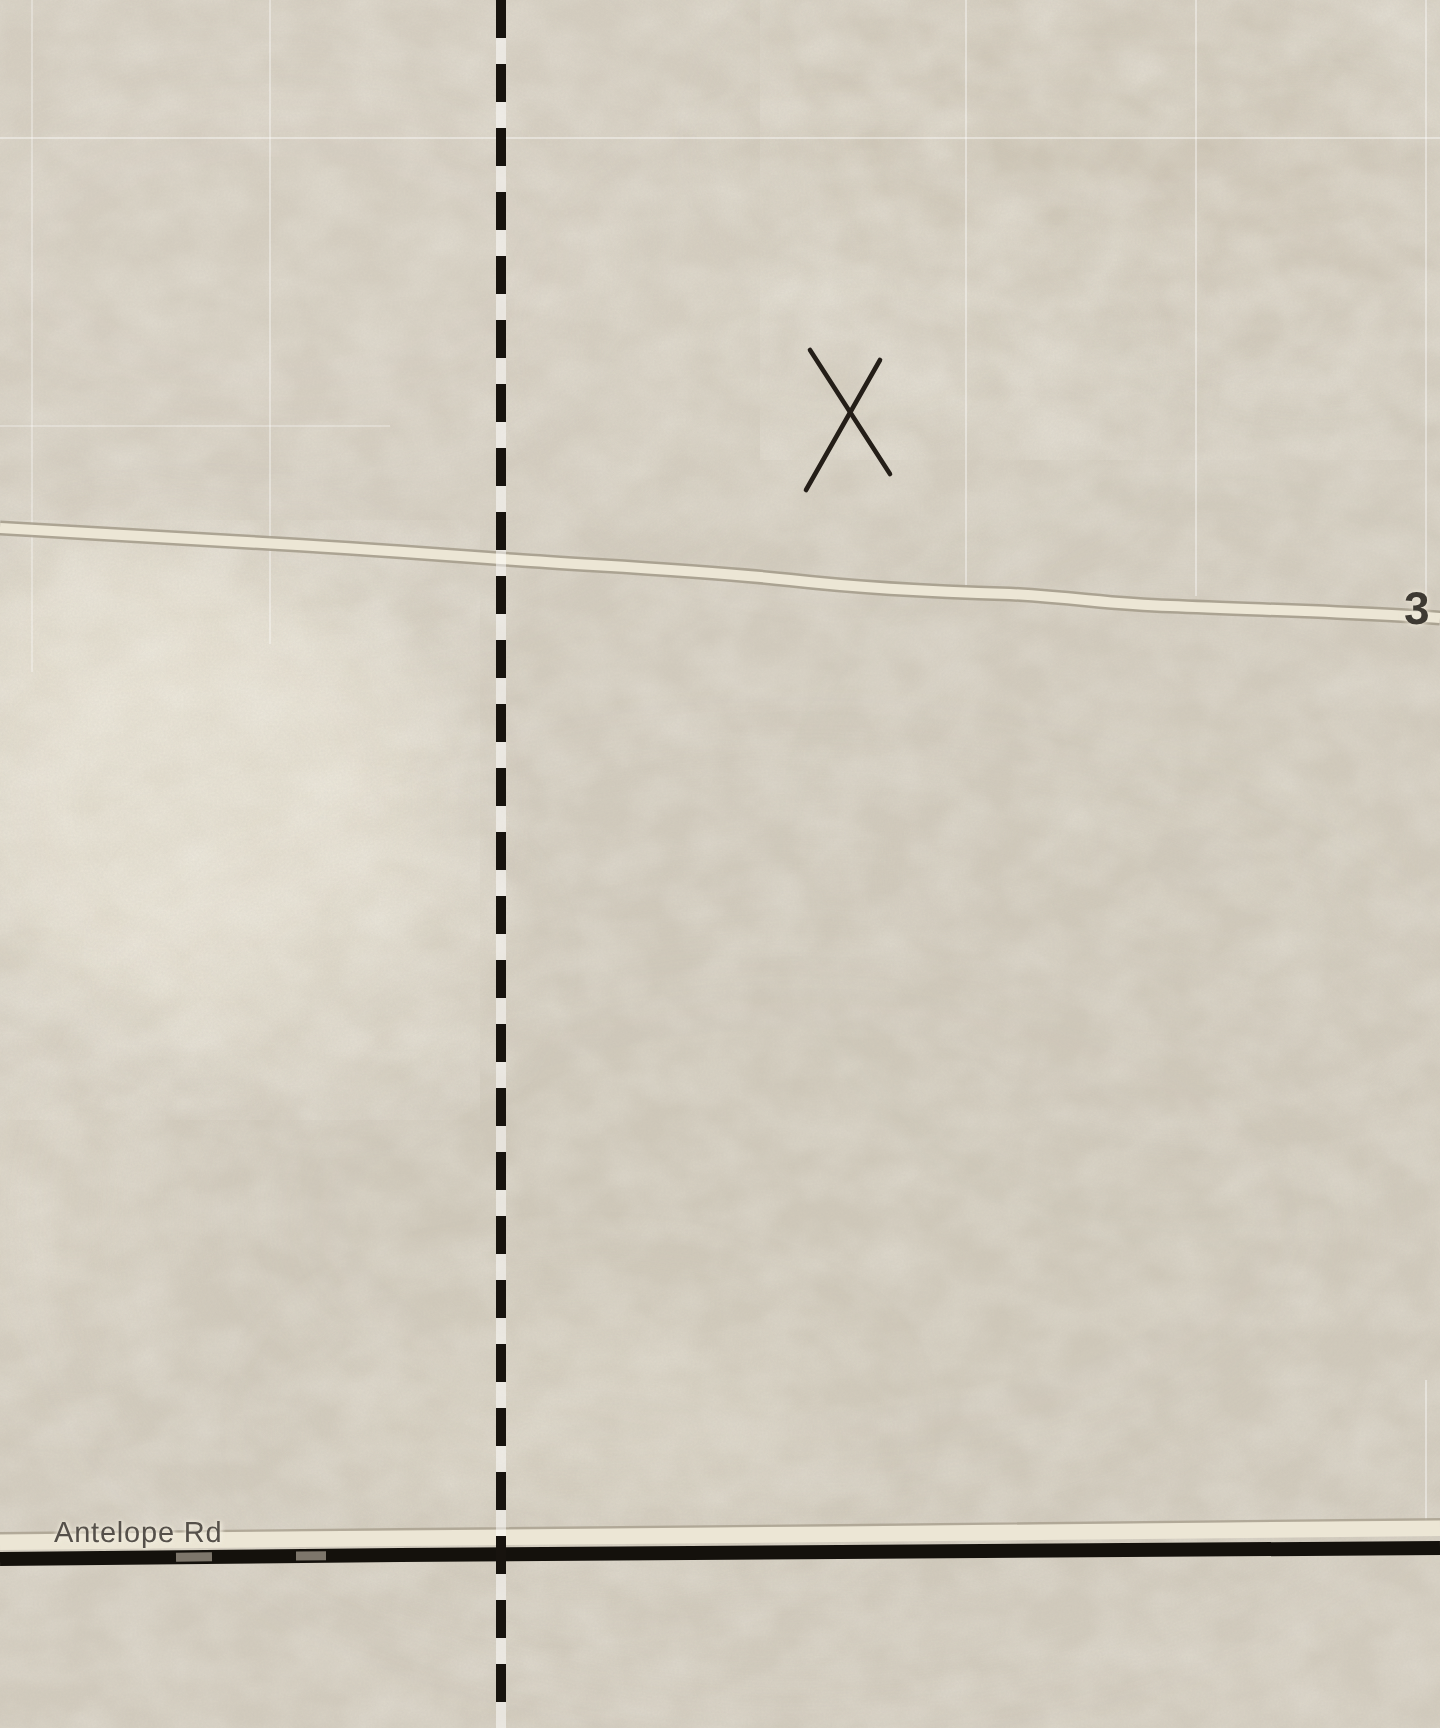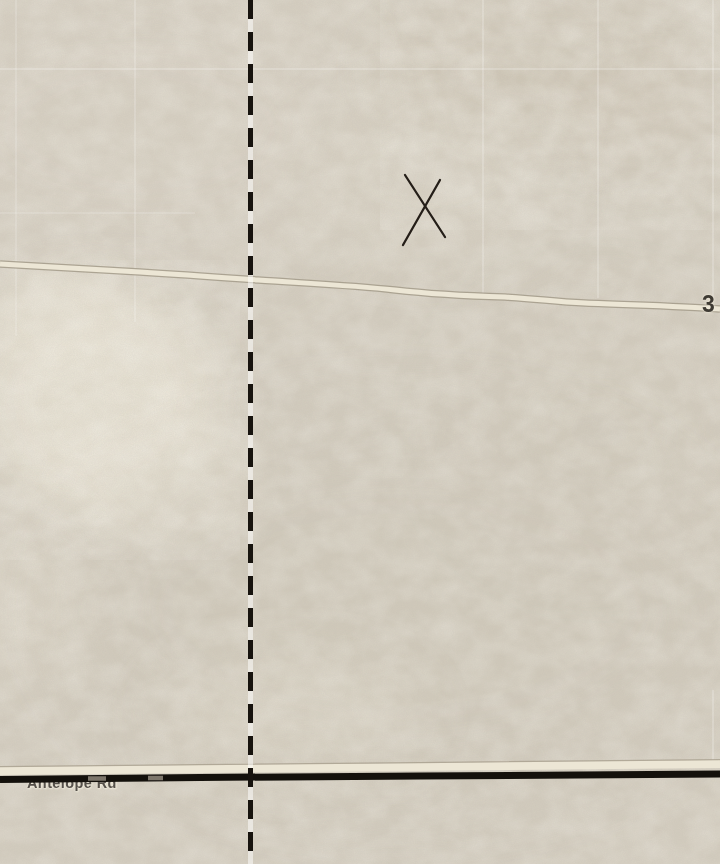"Antelope Rd" .road-name-label { font-weight: bold -> normal; top: 775px -> 759px }
